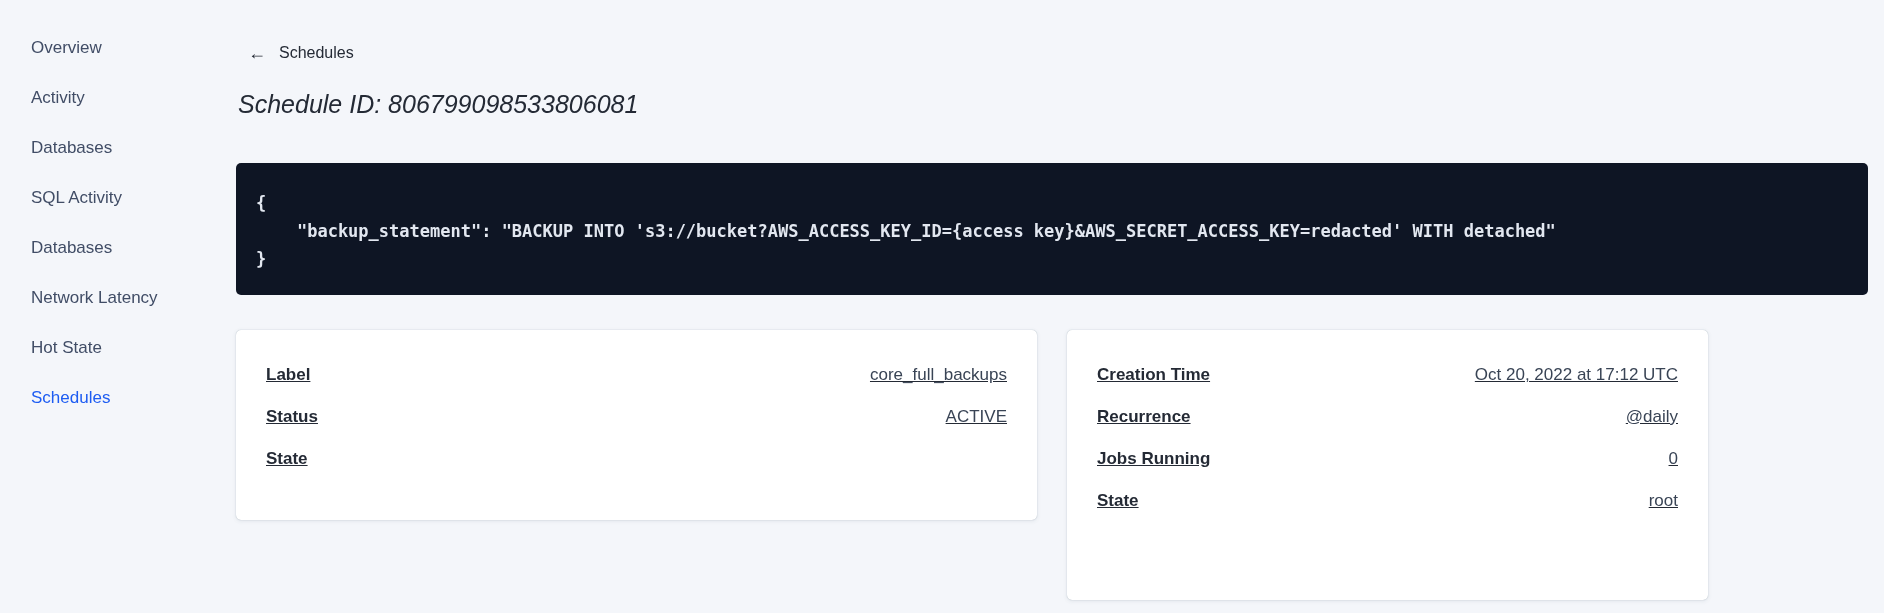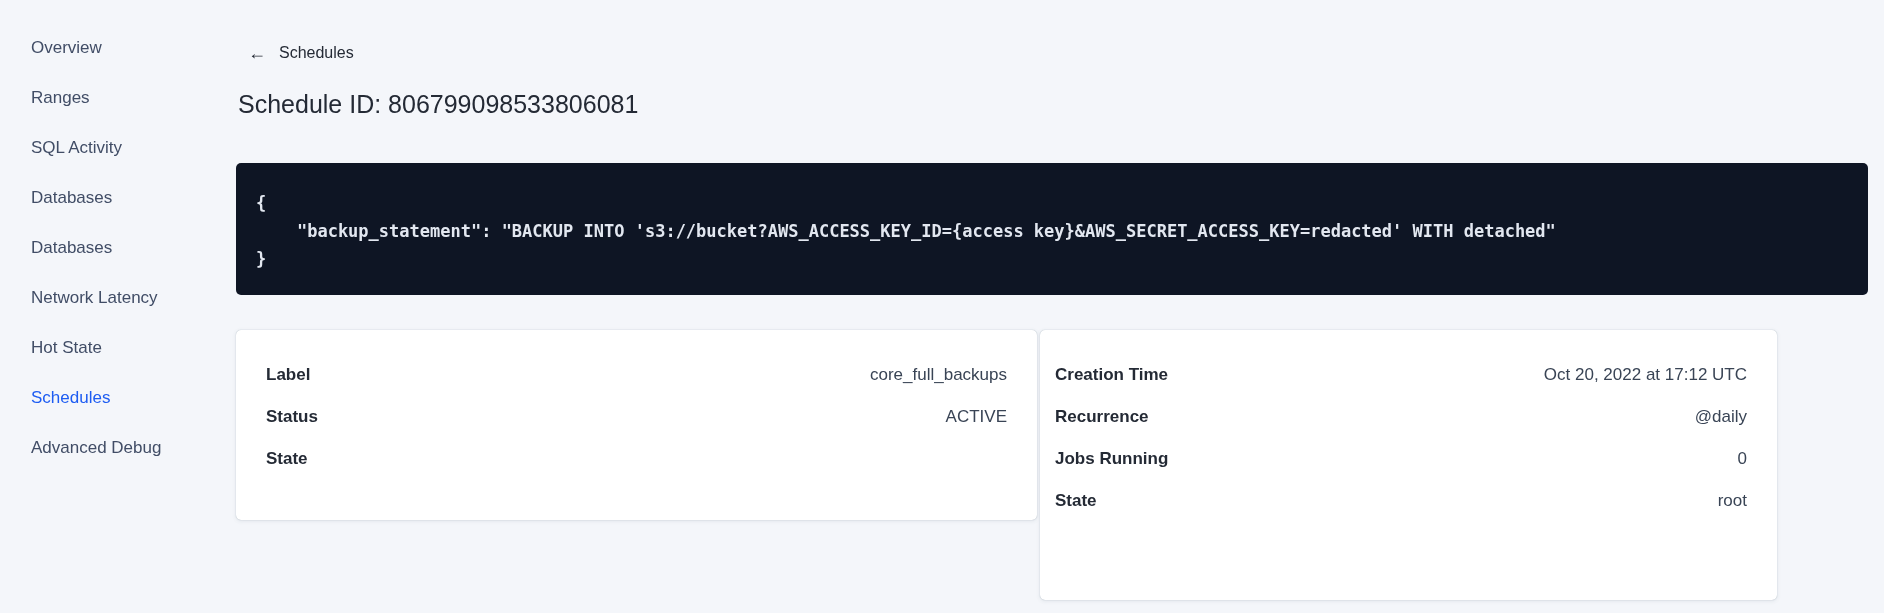"Ranges" li { text: Ranges -> Activity }
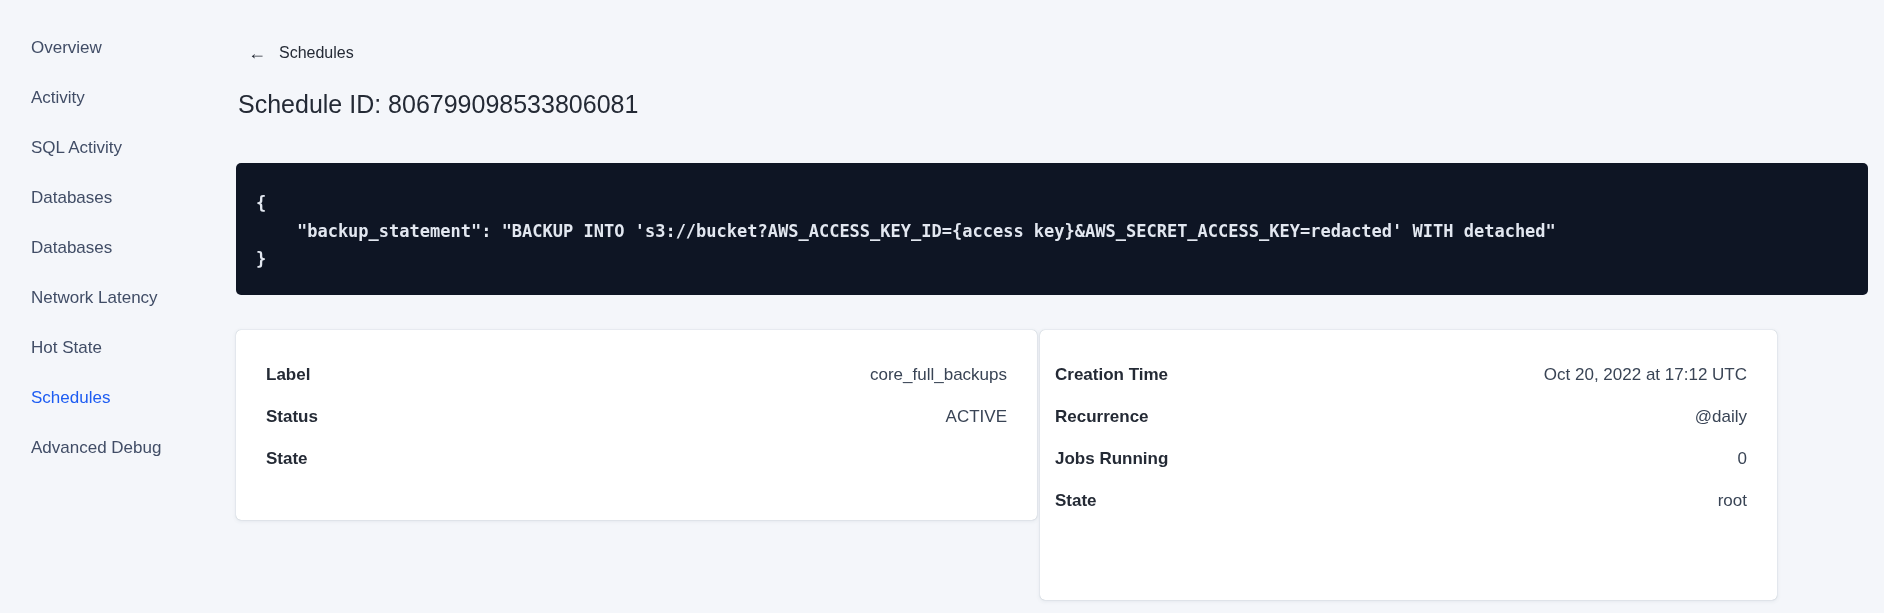"Schedule ID: 806799098533806081" .page-title { font-style: none -> italic }
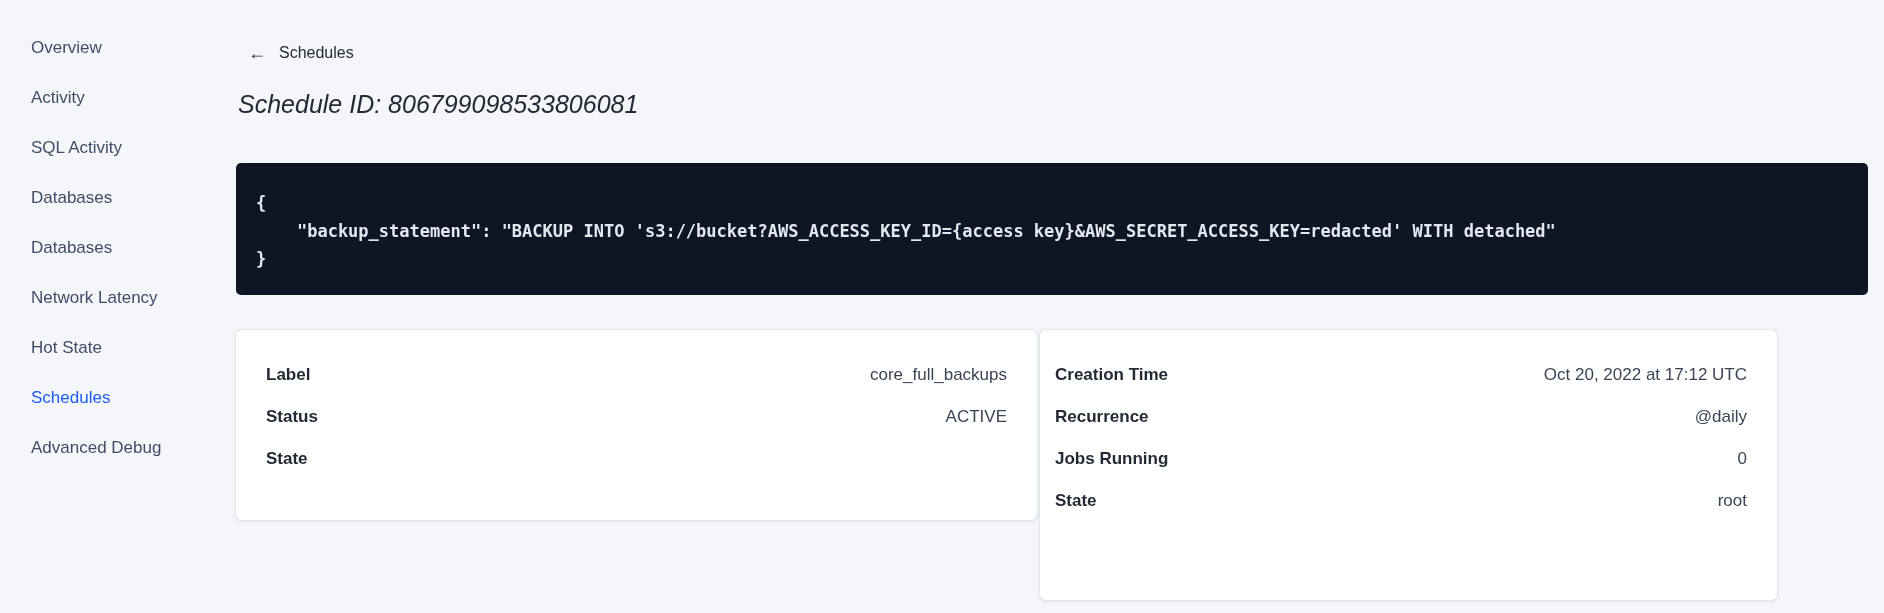"SQL Activity" li { order: before "Databases" -> after "Databases" }
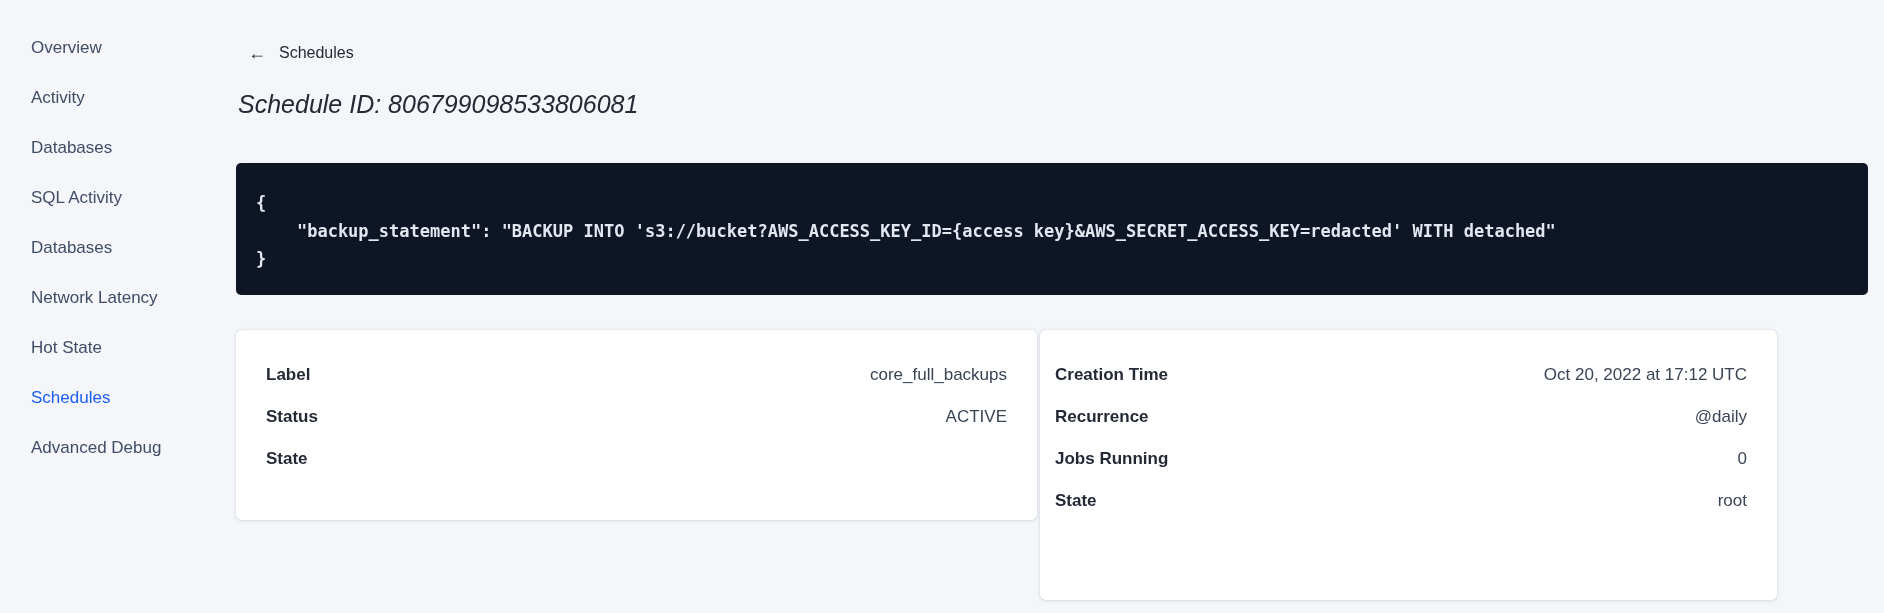"Label" .card { text-decoration: none -> underline }
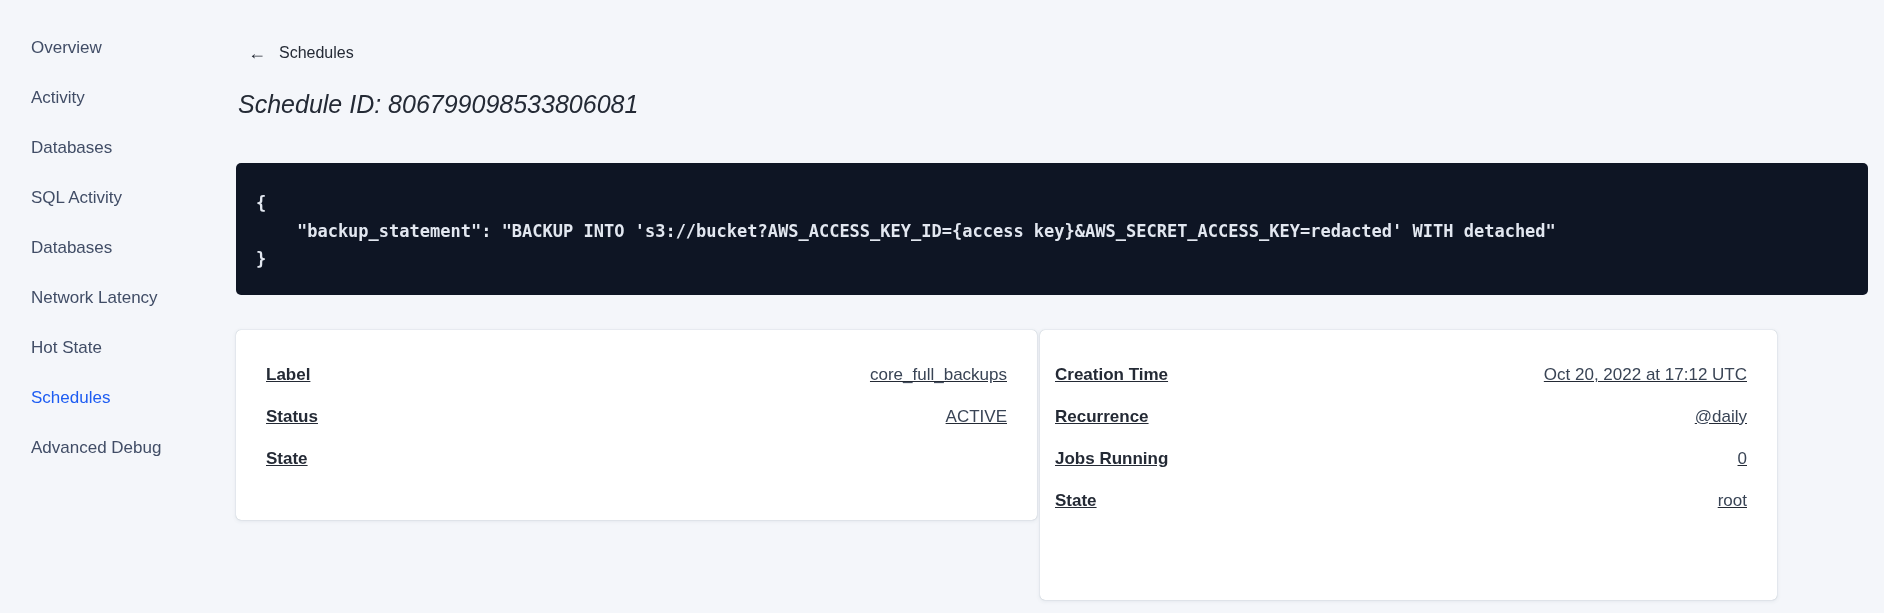"Creation Time" .card.right { left: 1040px -> 1067px; padding-left: 15px -> none; width: 737px -> 641px }
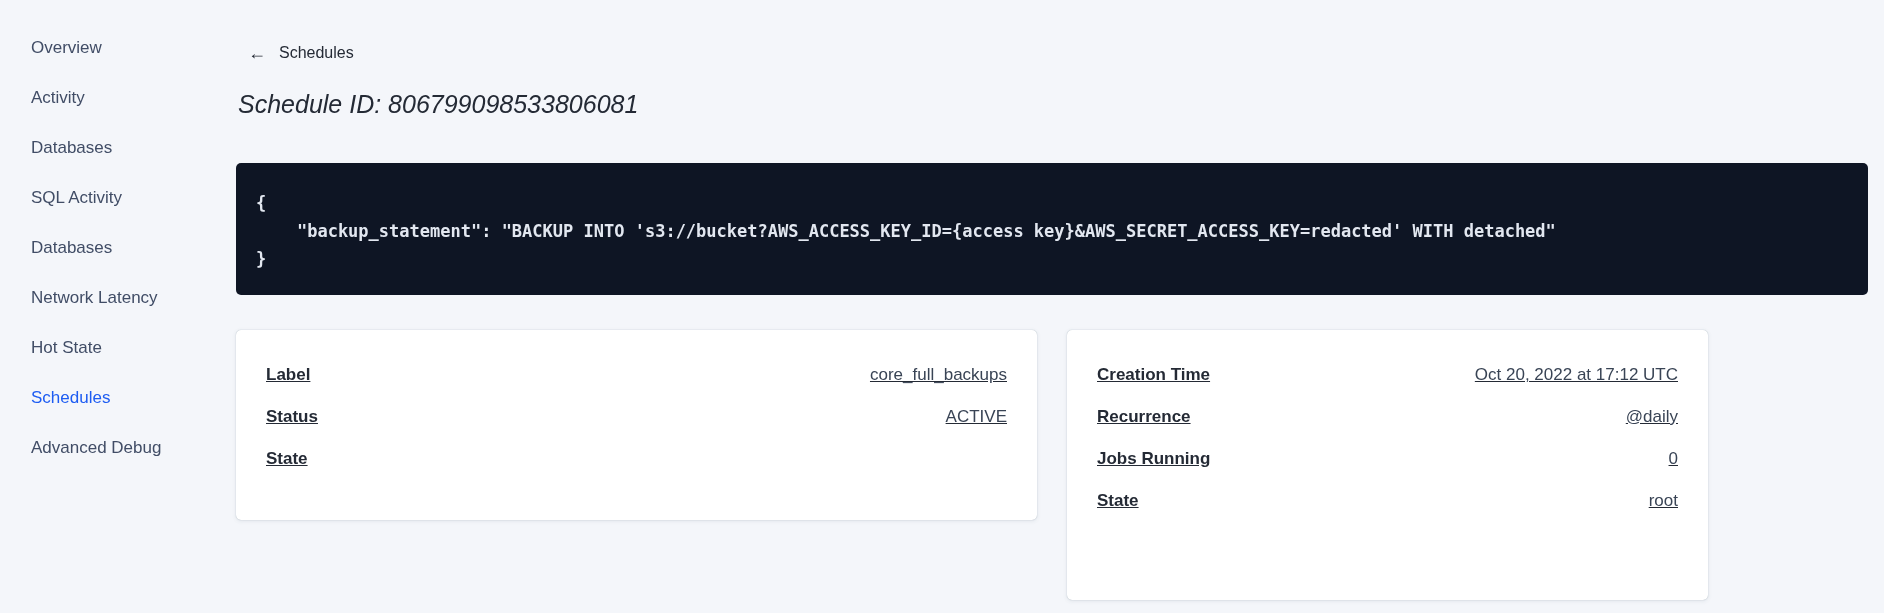"Advanced Debug" li { html: <li>Advanced Debug</li> -> none }
